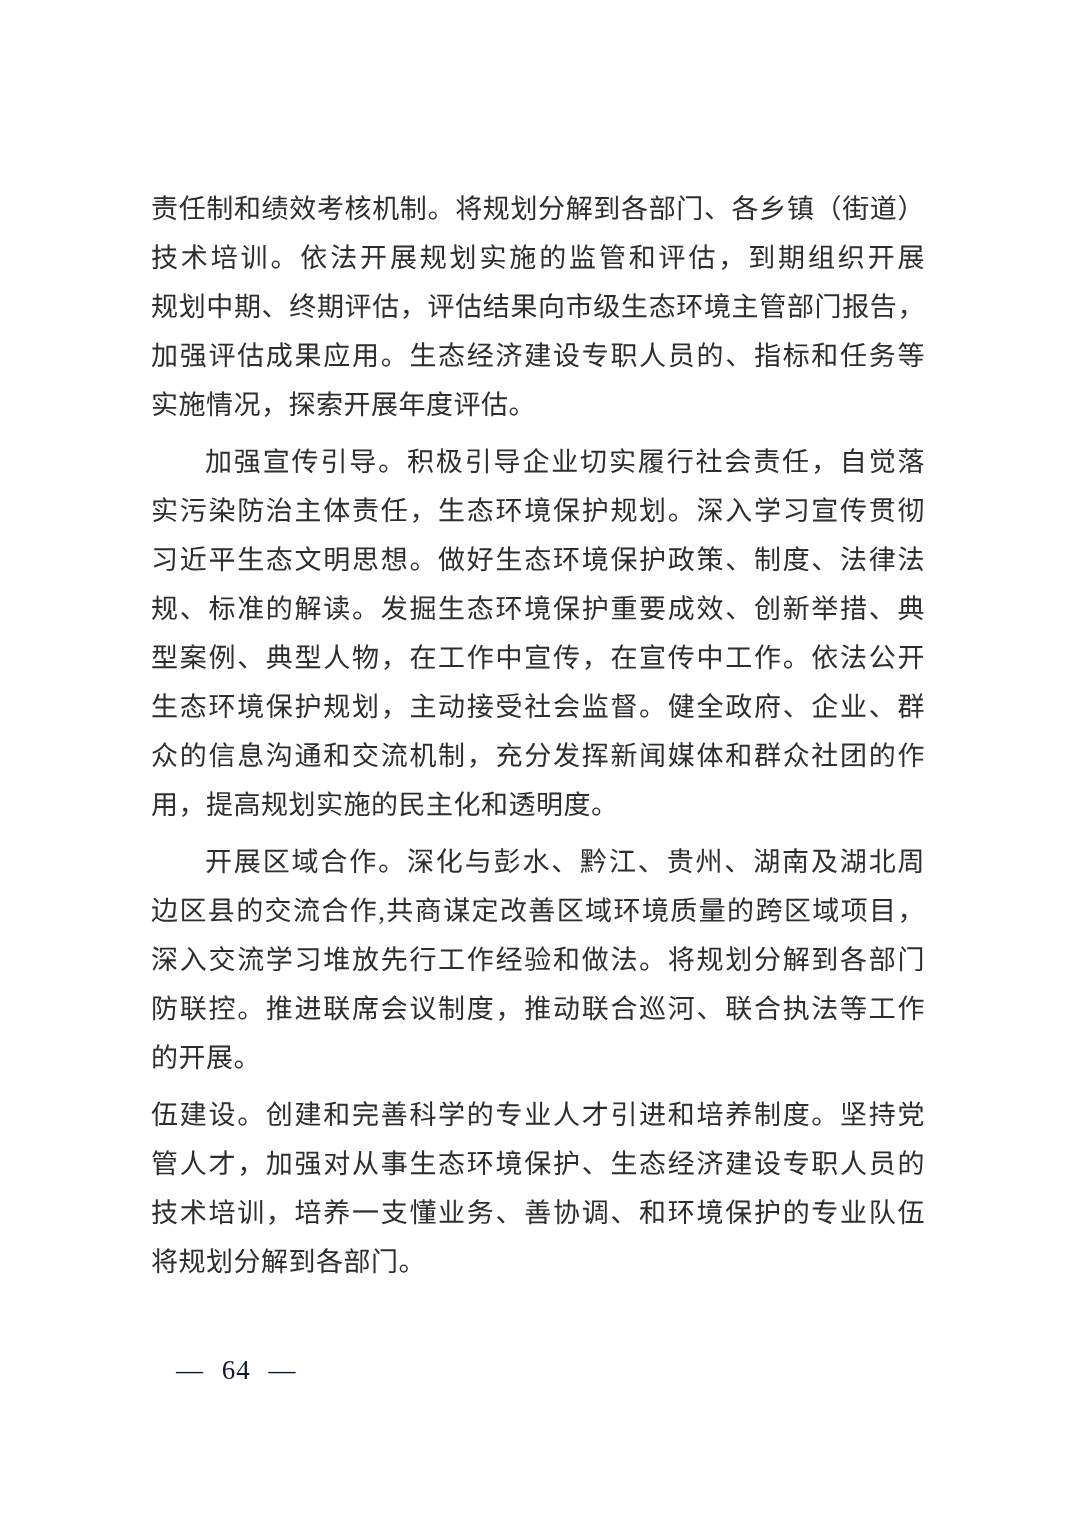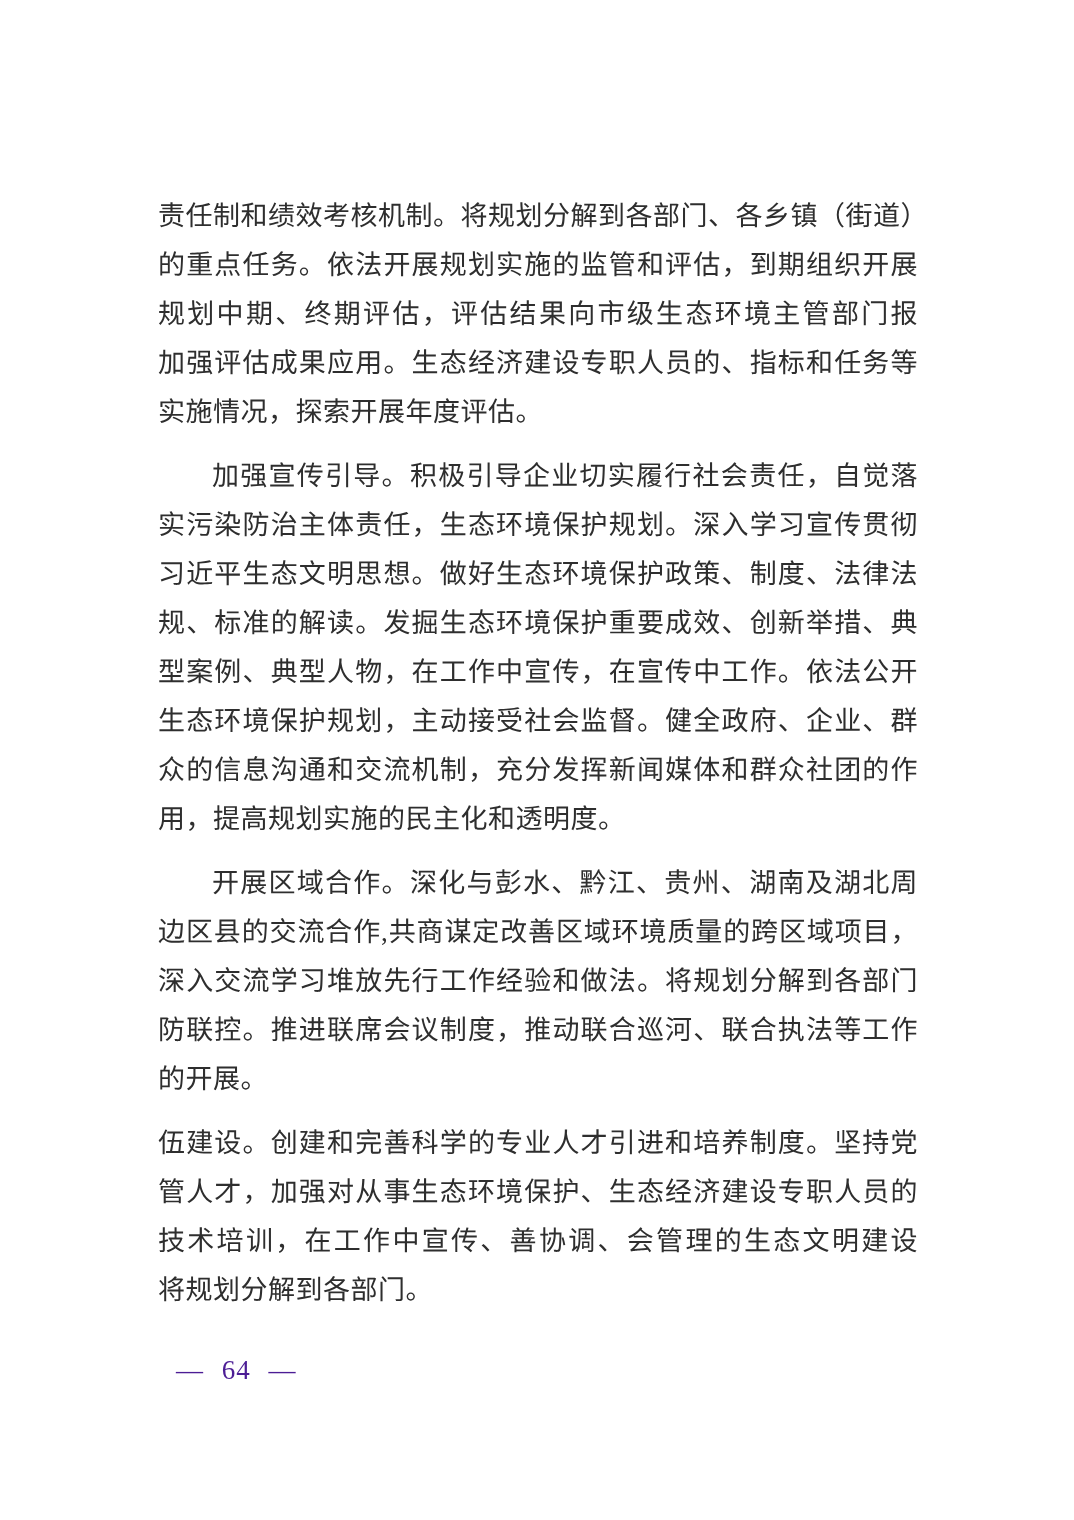"责任制和绩效考核机制。将规划分解到各部门、各乡镇（街道）" .para { margin: 15px -> 8px }
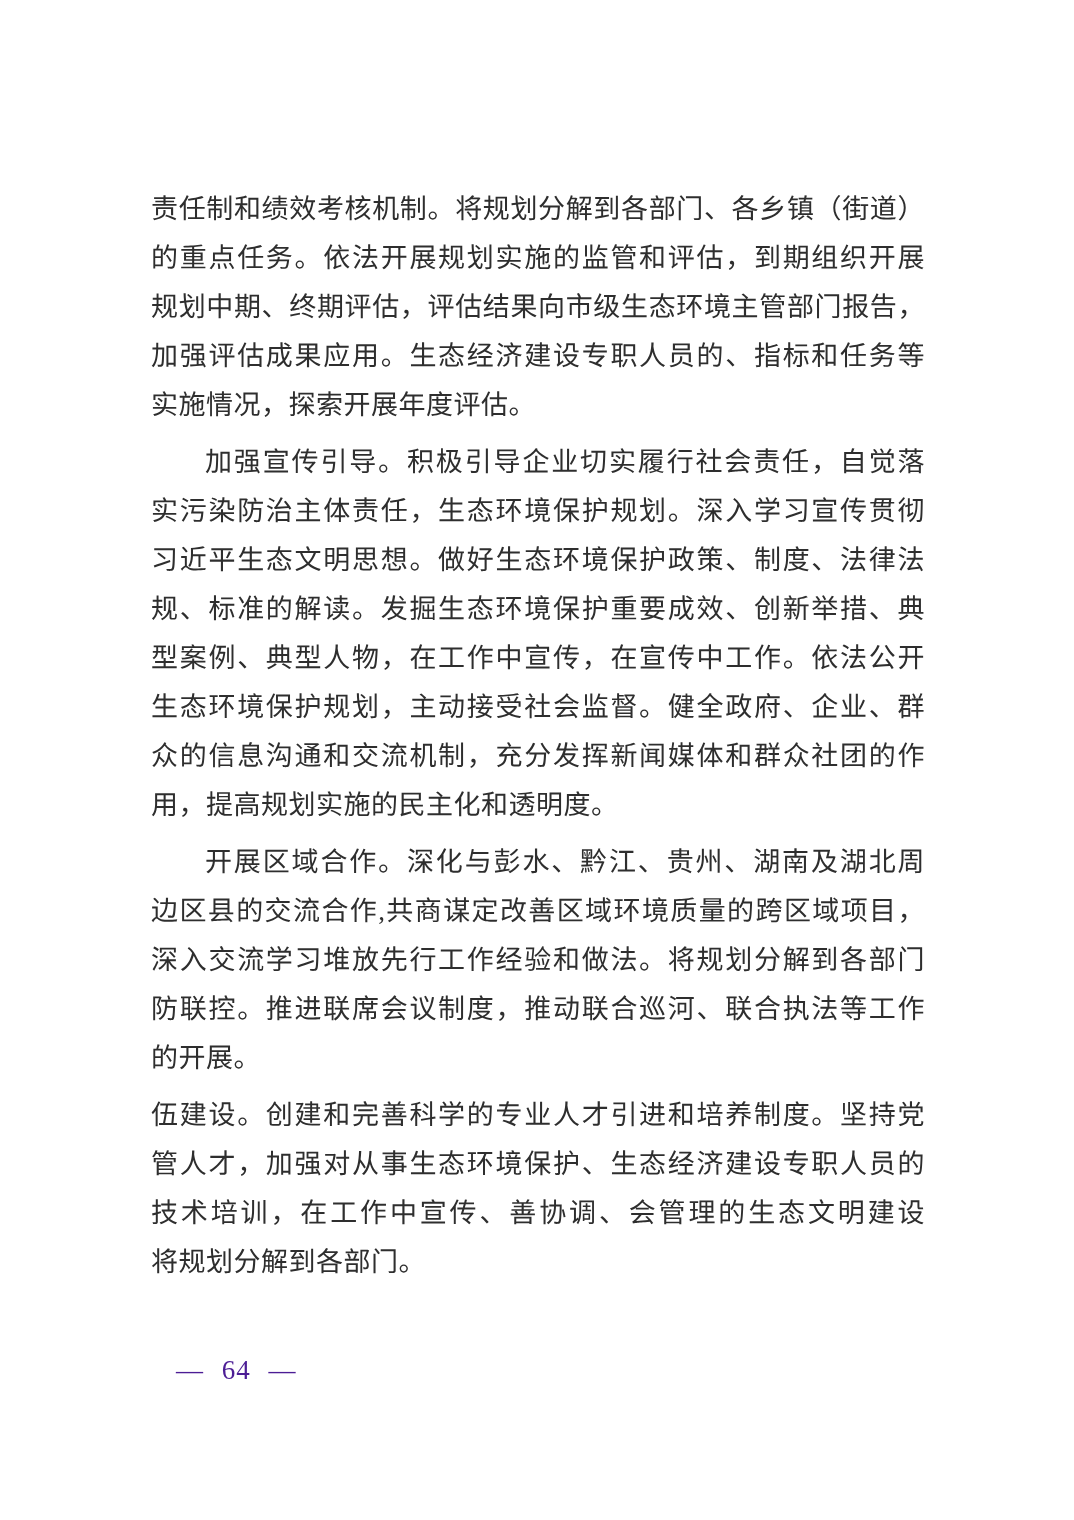"的重点任务。依法开展规划实施的监管和评估，到期组织开展" div.line { text: 的重点任务 -> 技术培训 }
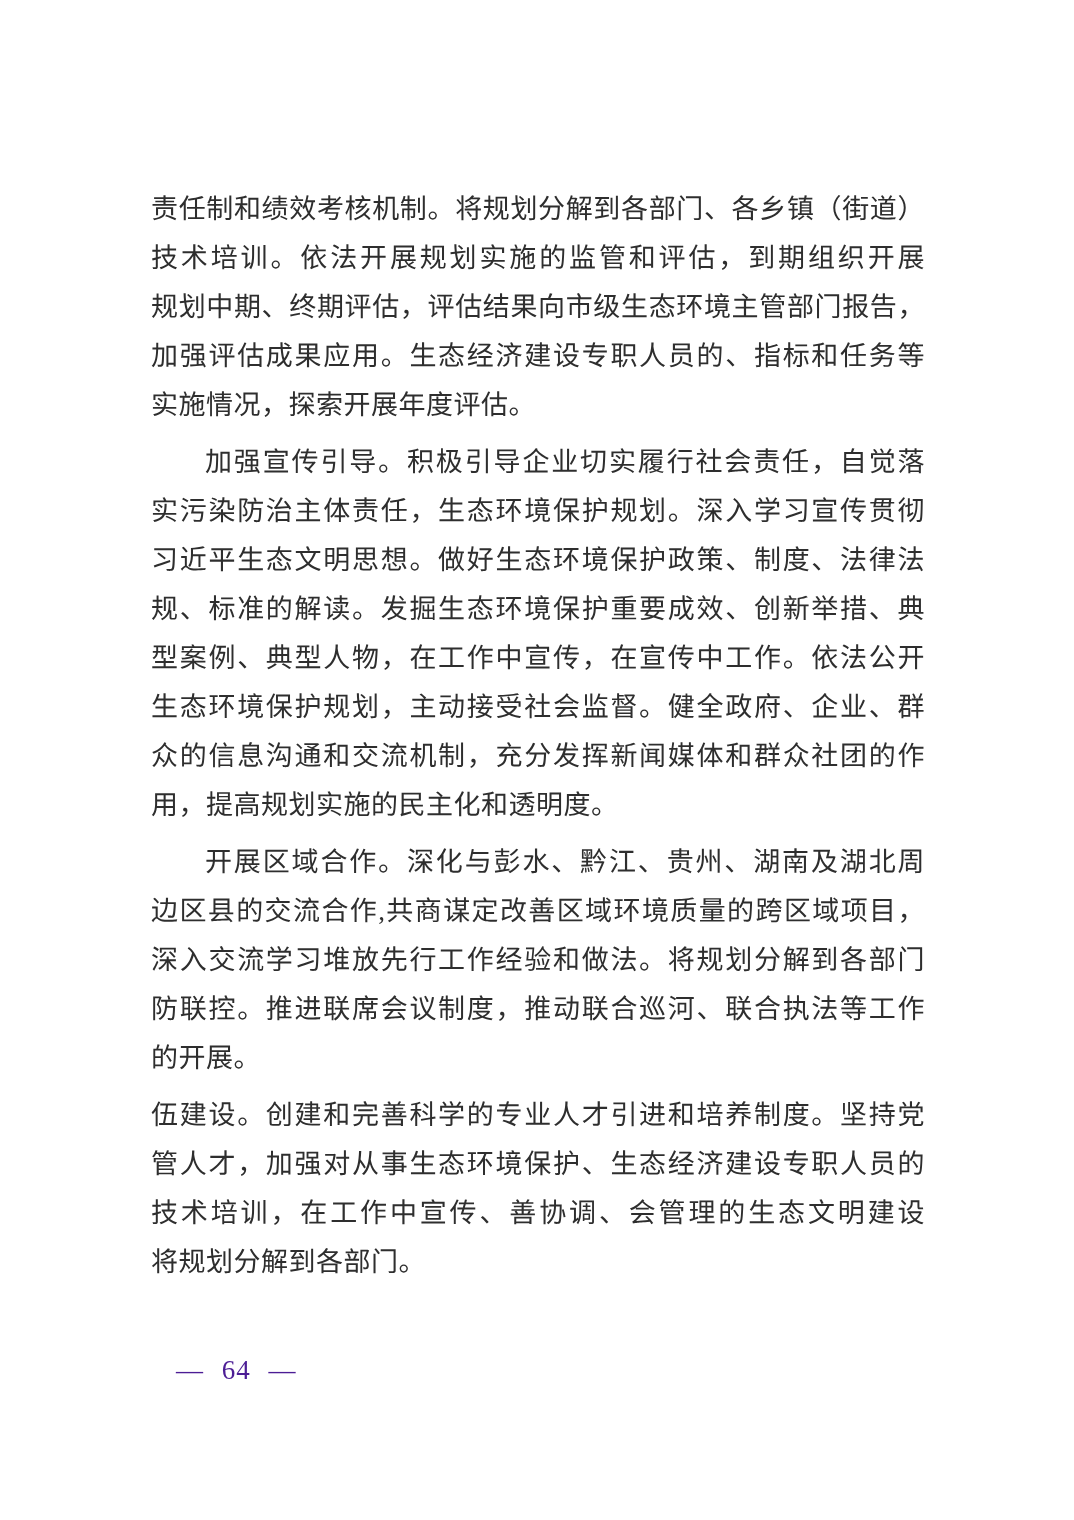"技术培训，在工作中宣传、善协调、会管理的生态文明建设" div.line { text: 在工作中宣传、善协调、会管理的生态文明建设 -> 培养一支懂业务、善协调、和环境保护的专业队伍 }
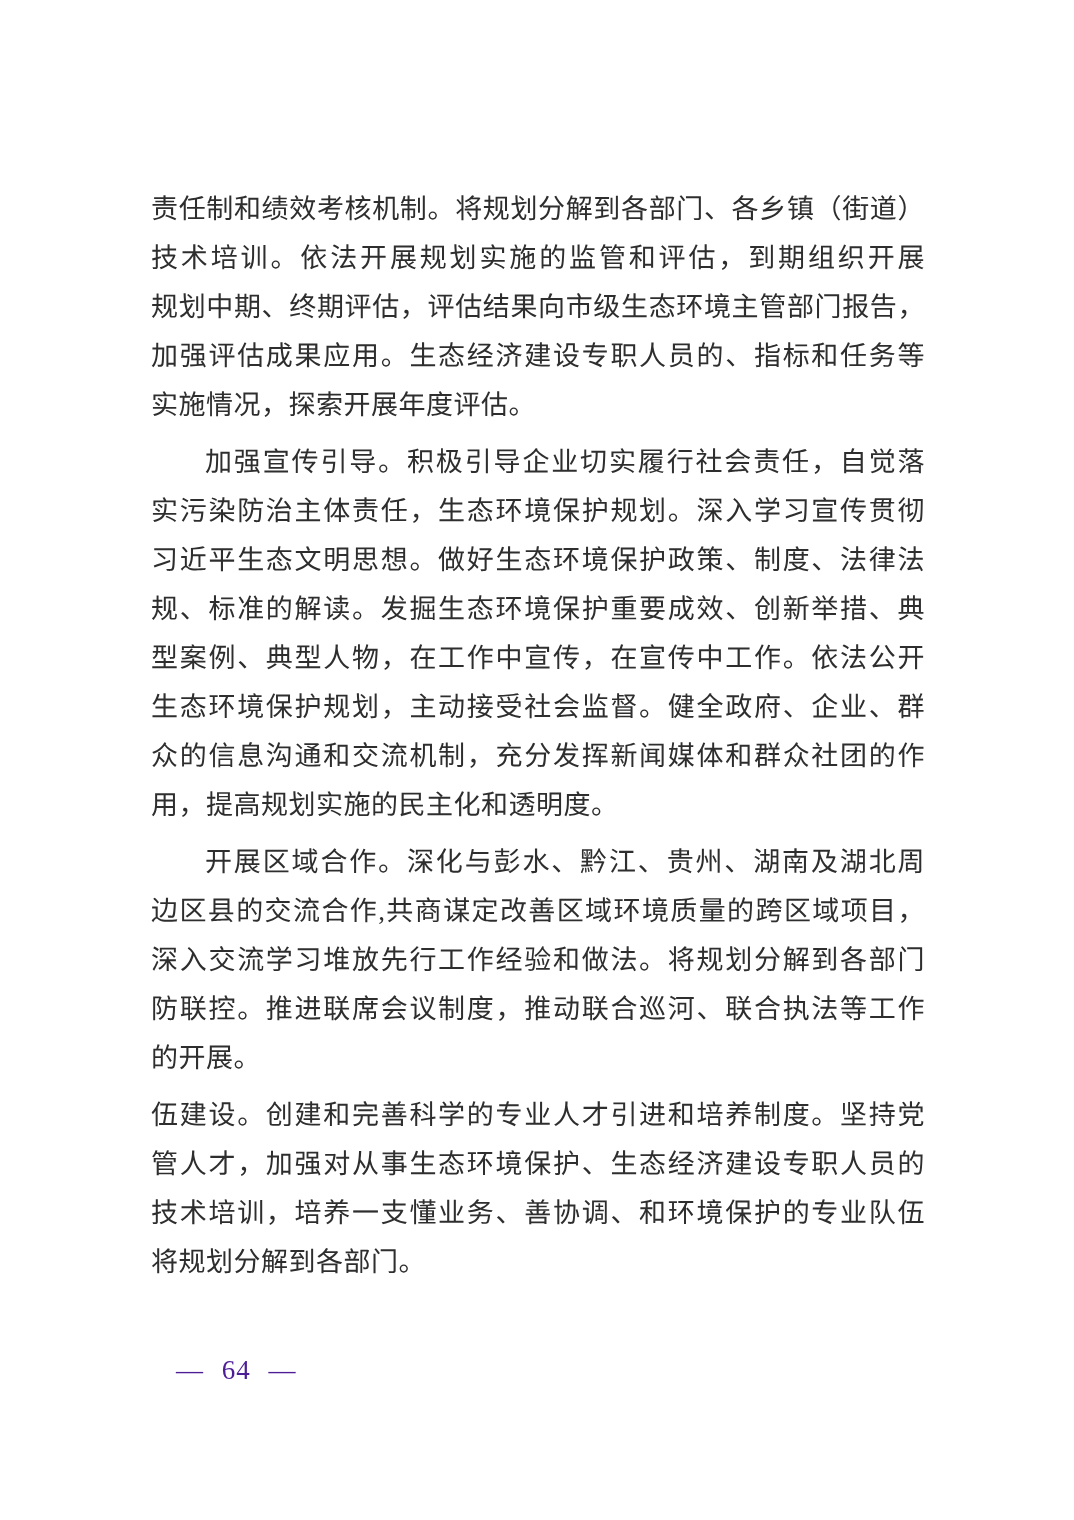"— 64 —" .footer { color: #4c1d95 -> #0f172a }
